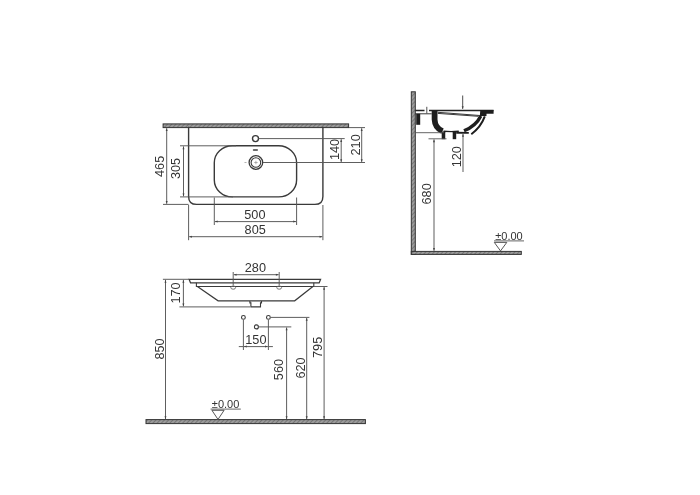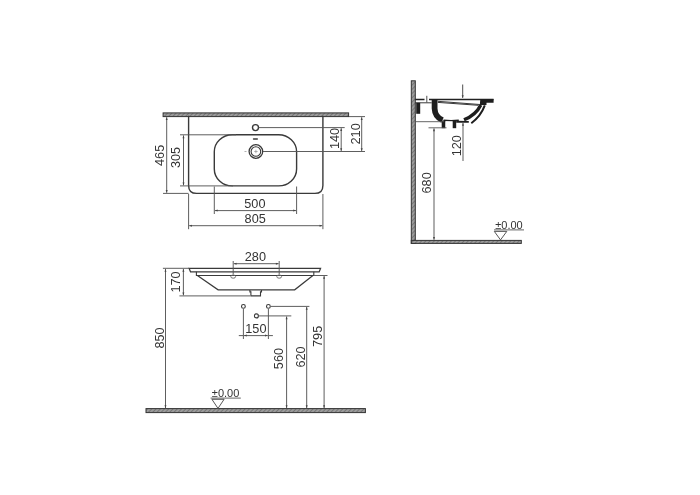"500" #page { margin-top: none -> 11px }
